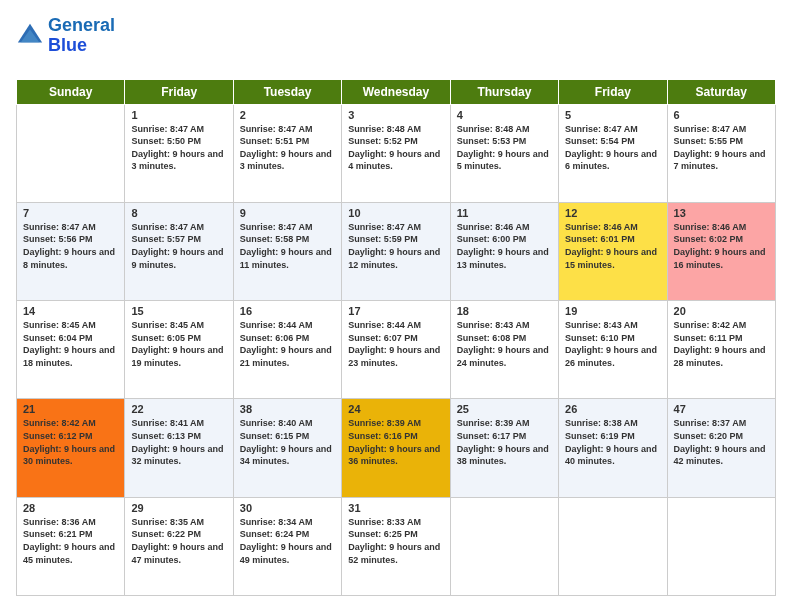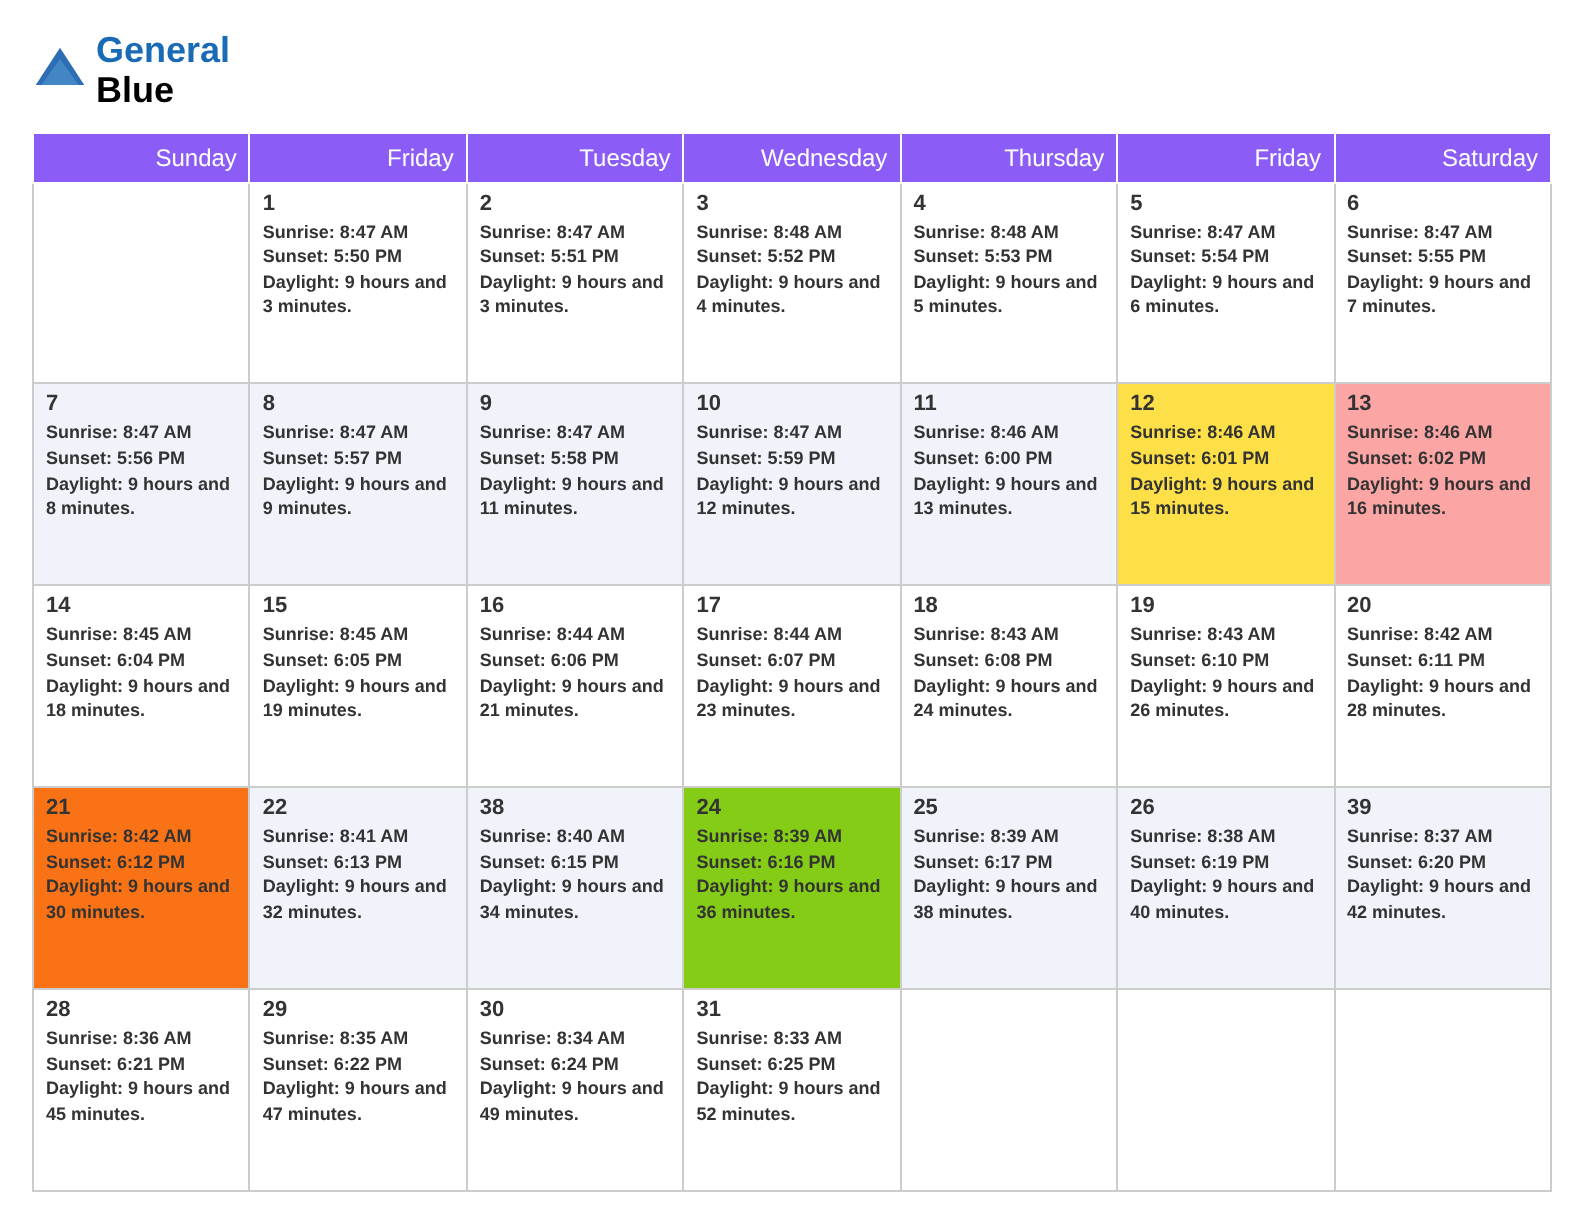"General" .page { gap: none -> 13px }
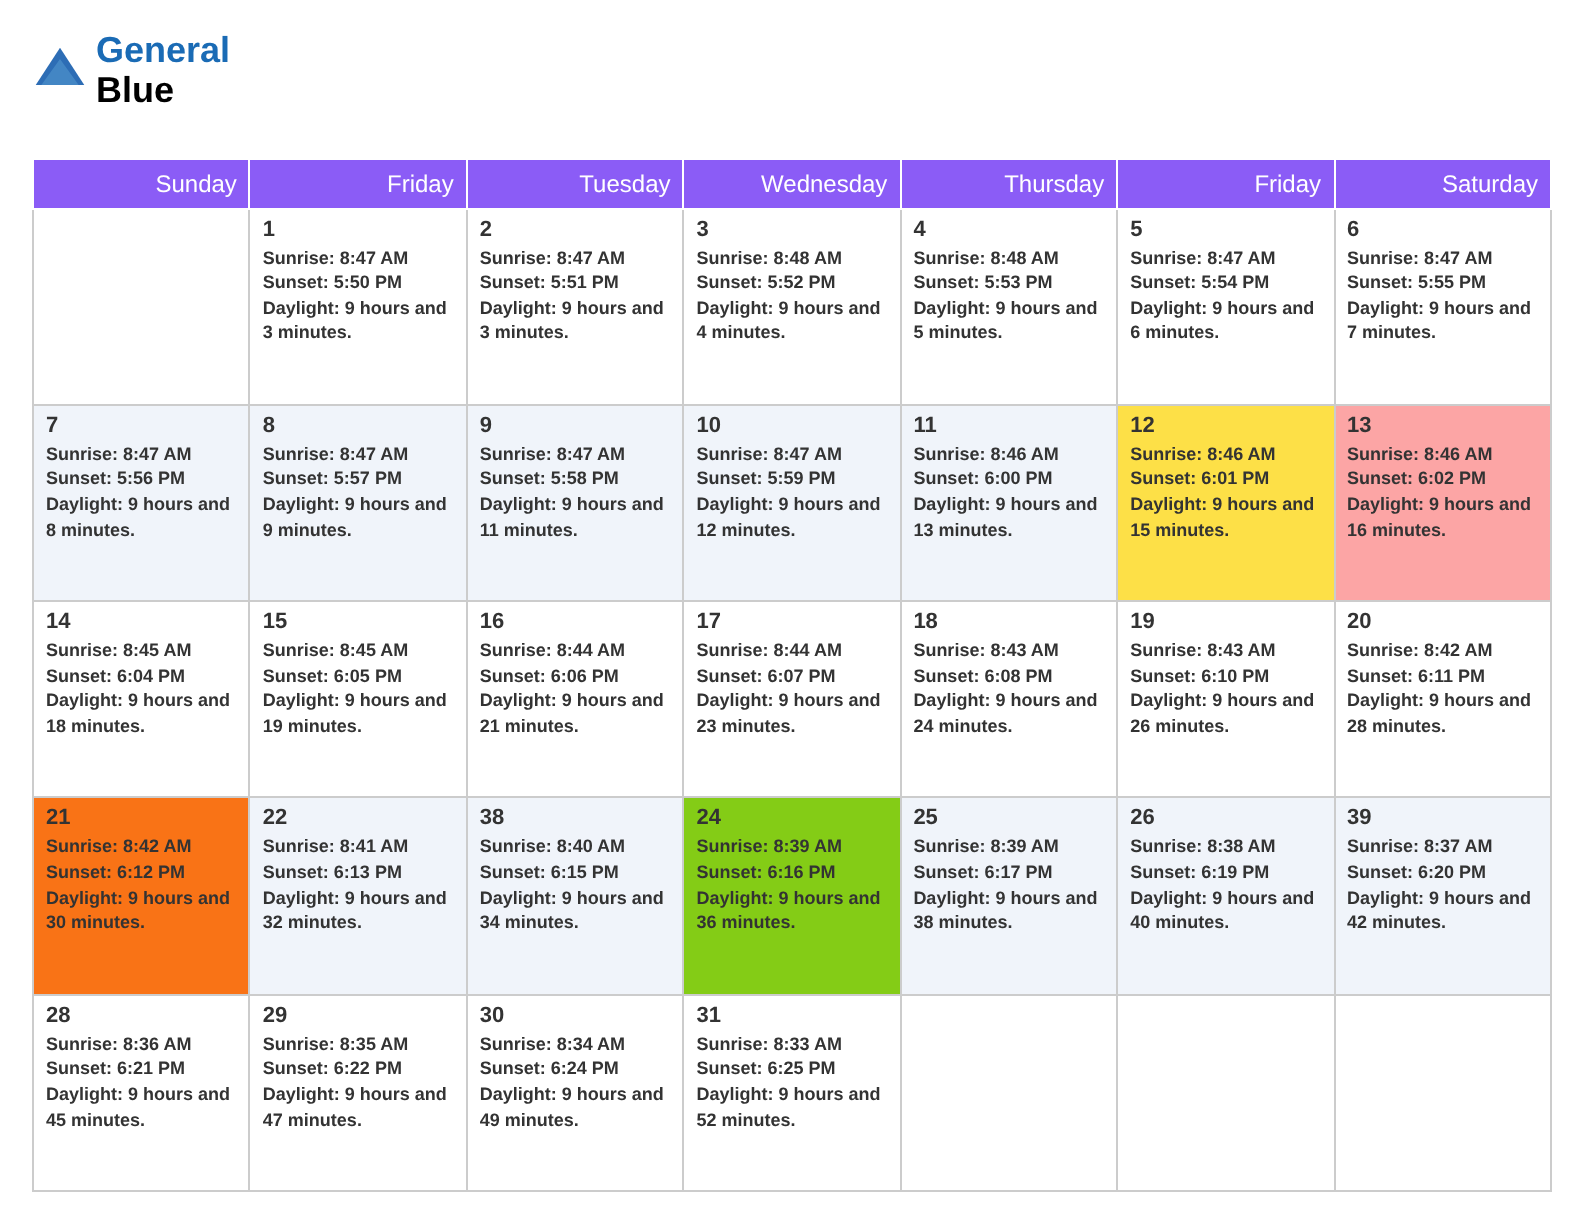"Blue" span { color: #000000 -> #1d4ed8 }
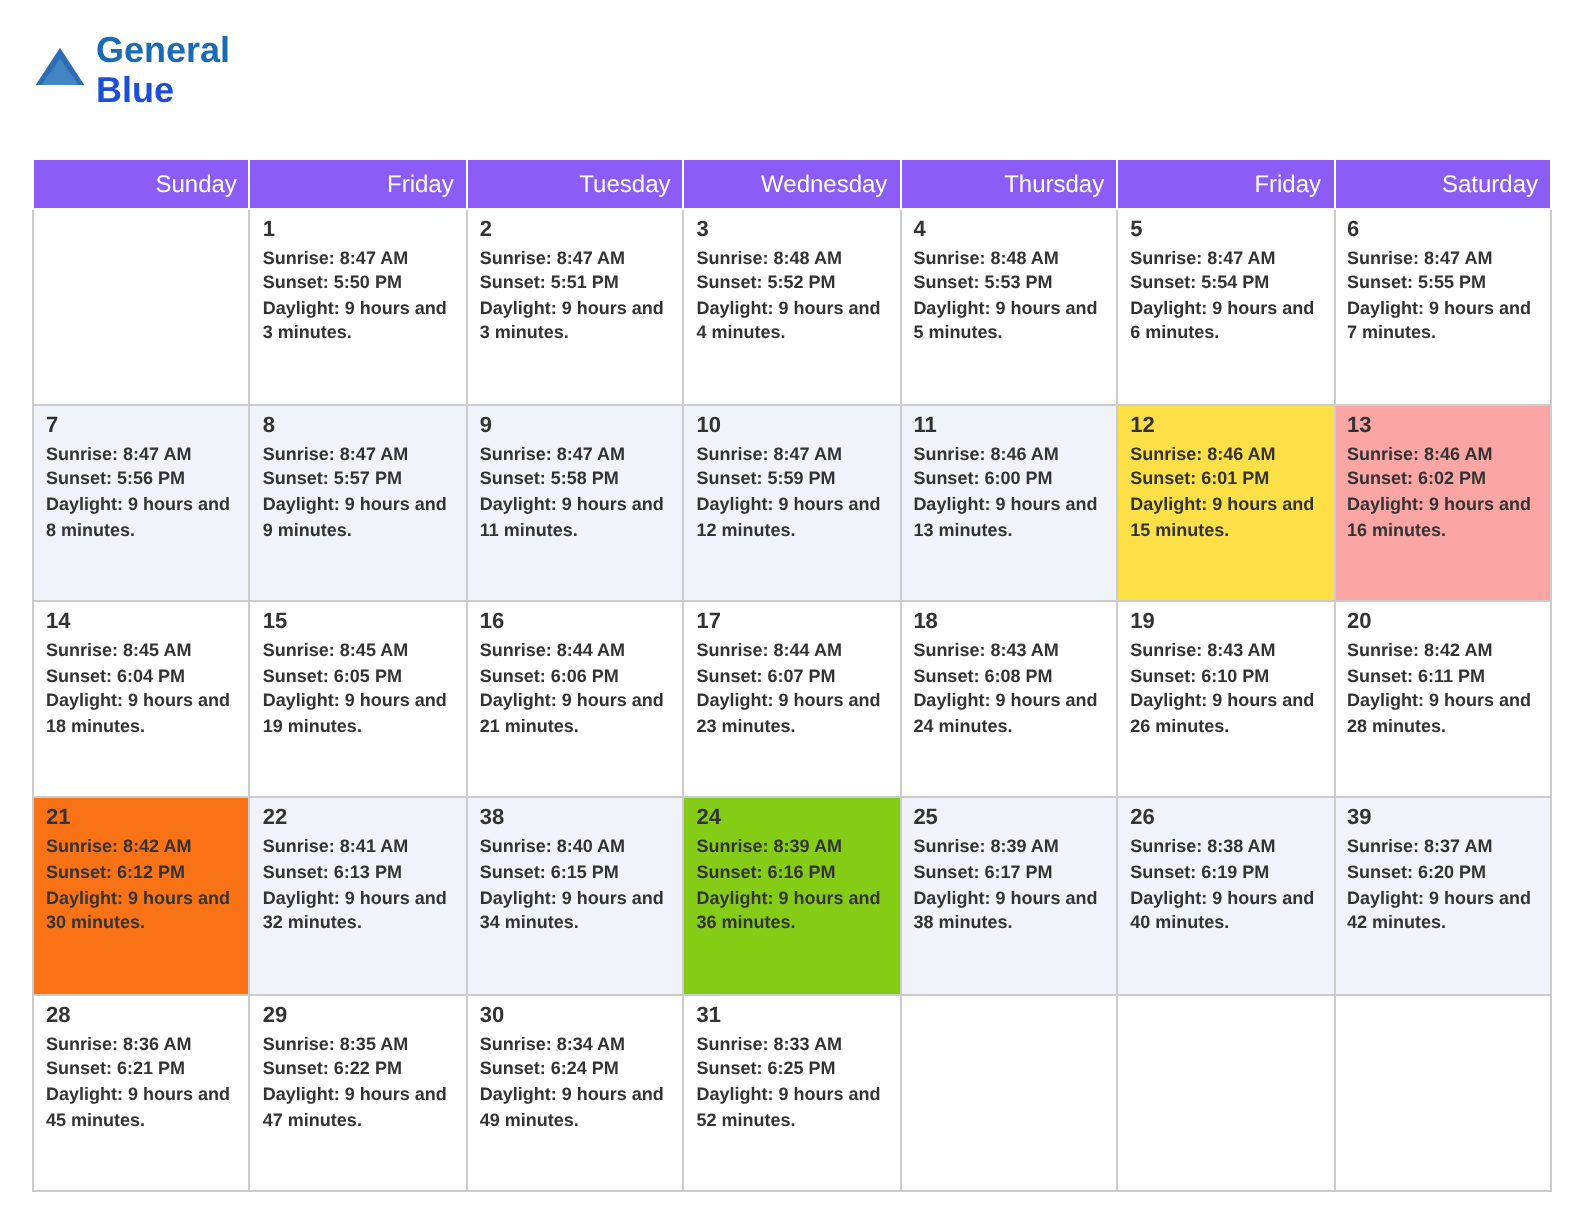"Sunday" .calendar thead th { background: #8b5cf6 -> #4d7c0f; font-weight: normal -> bold; text-align: right -> center }
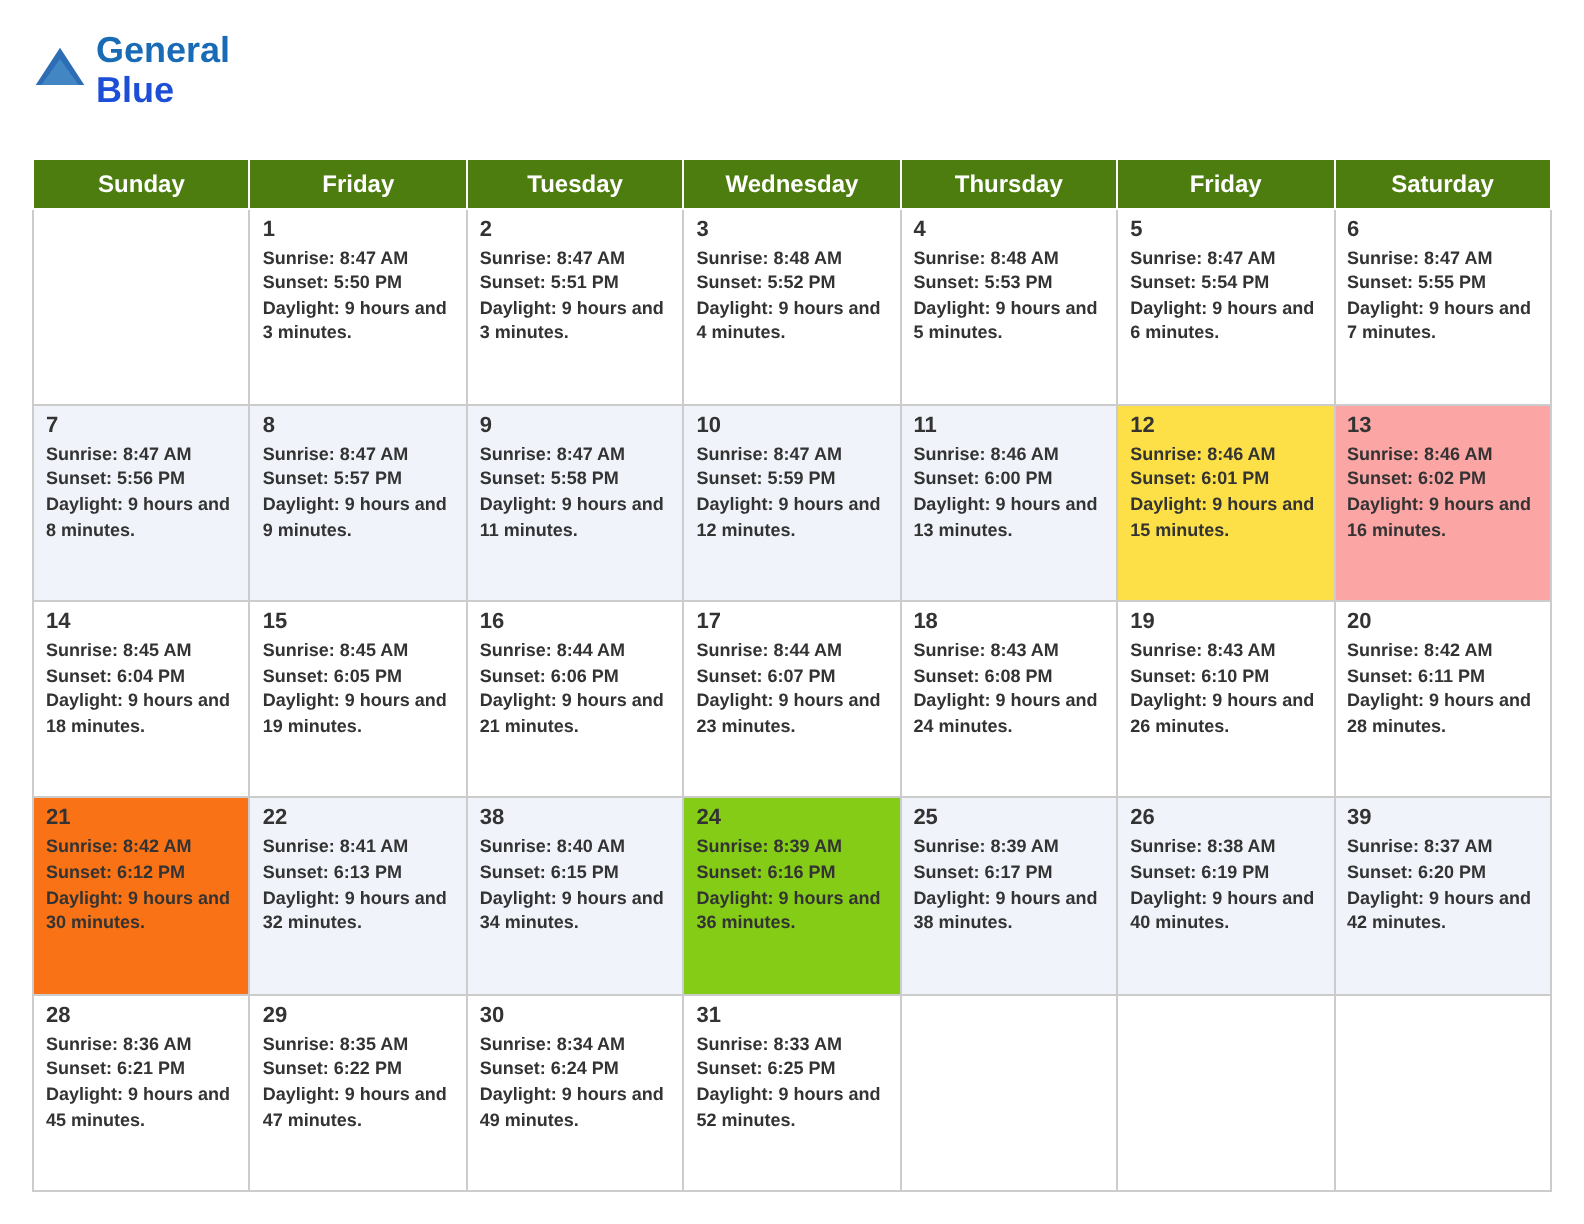"24" td { background: #84cc16 -> #eab308 }
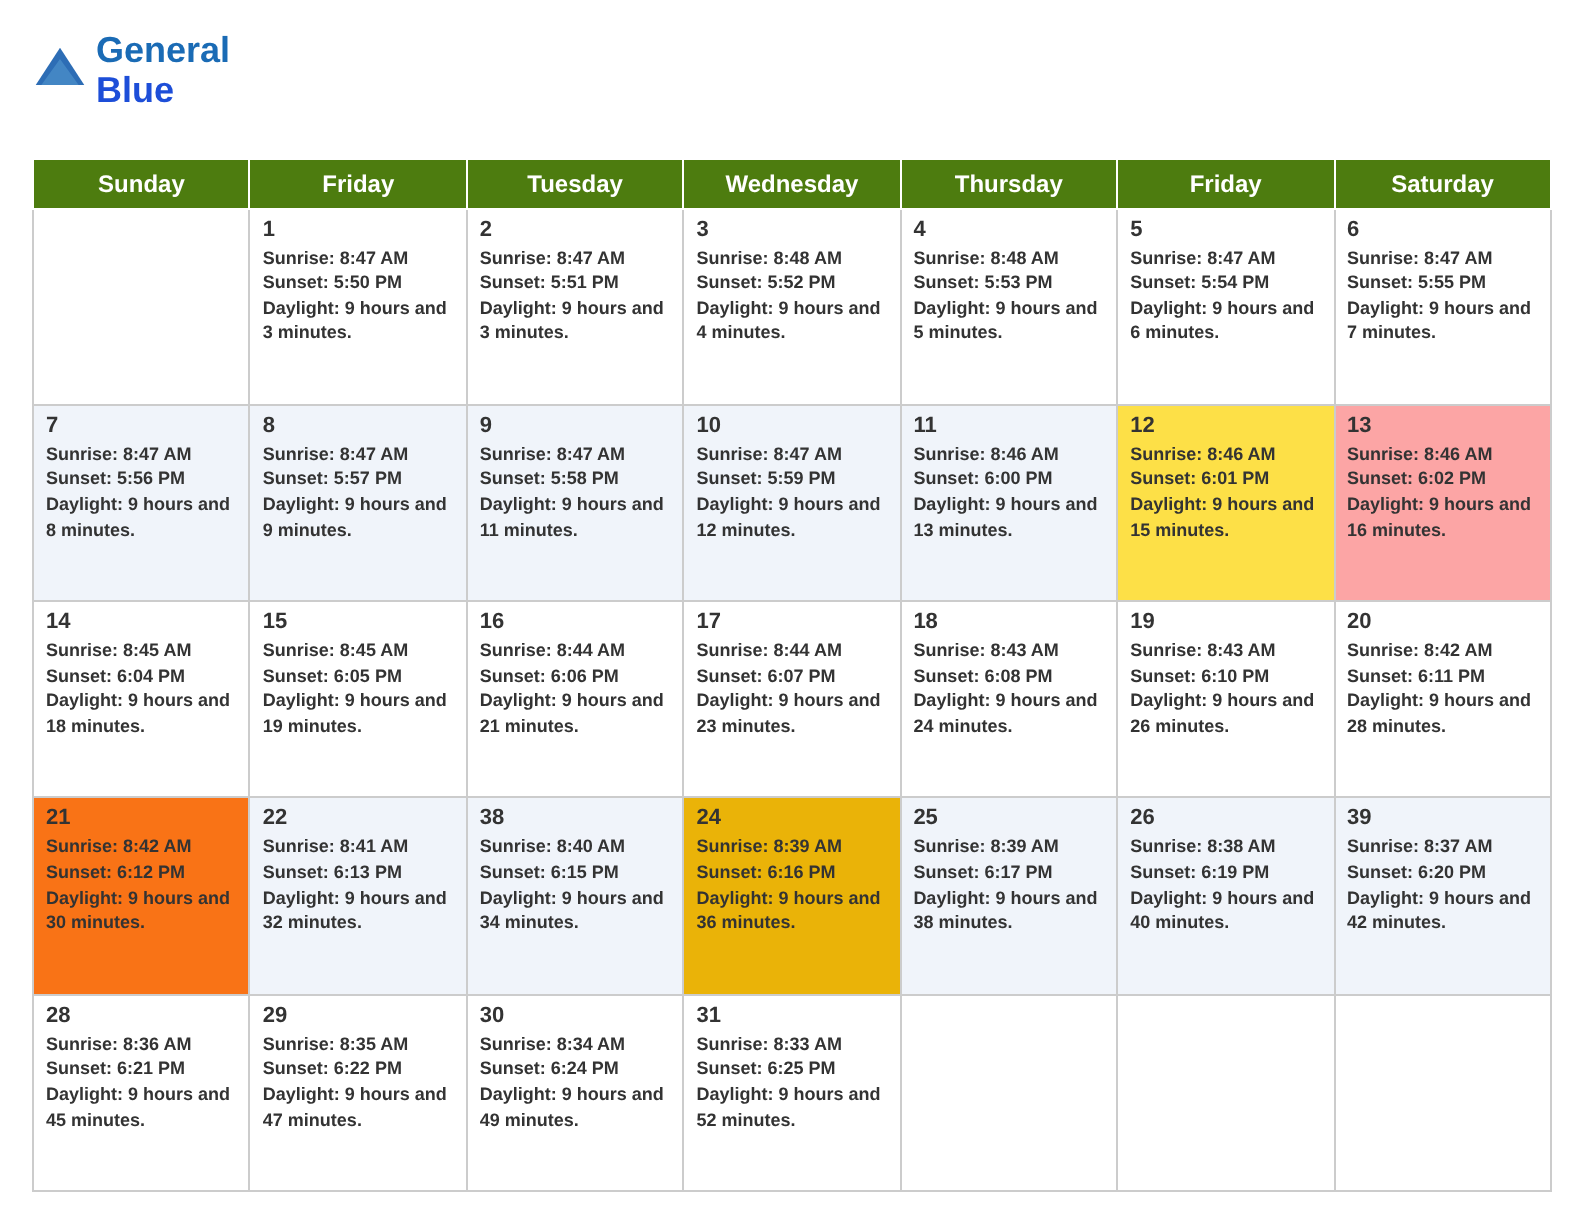"39" span.day-number { text: 39 -> 47 }
